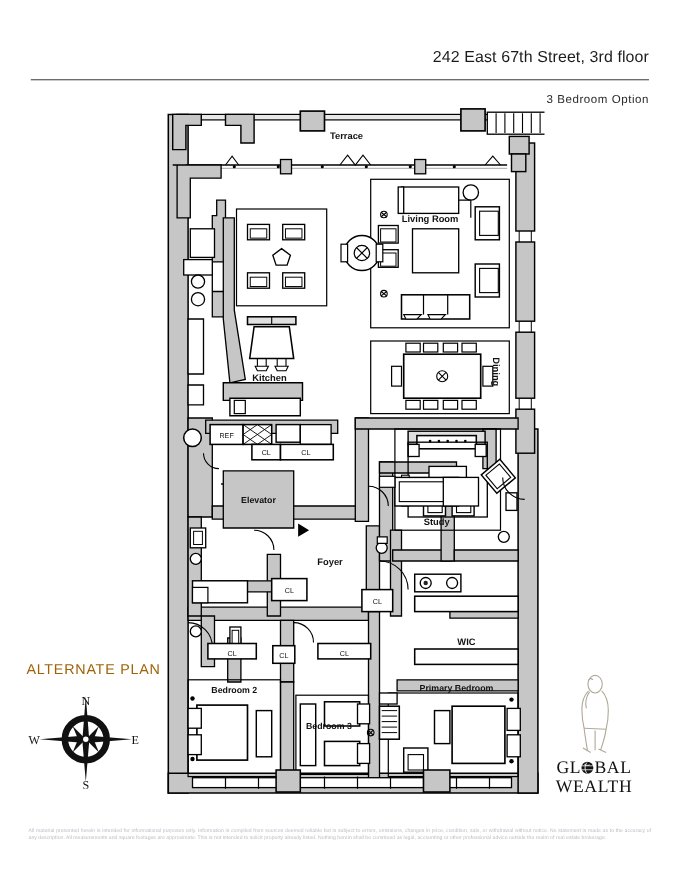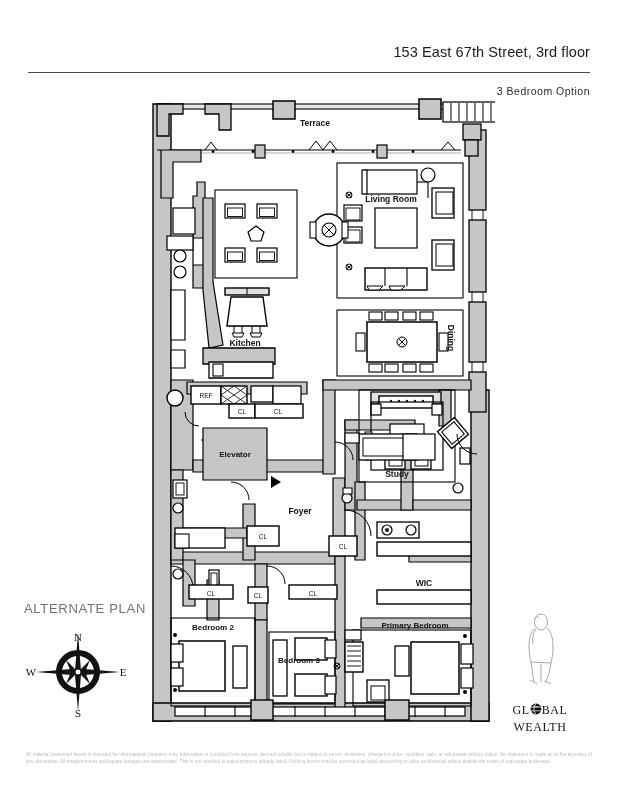"153 East 67th Street, 3rd" div { text: 153 -> 242 }
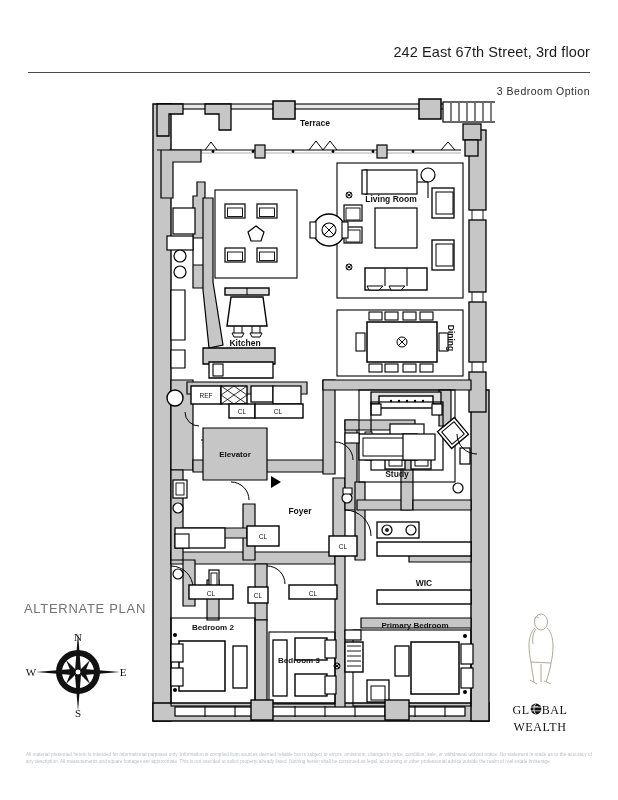"ALTERNATE PLAN" #alt-plan-label { color: #737373 -> #a16207 }
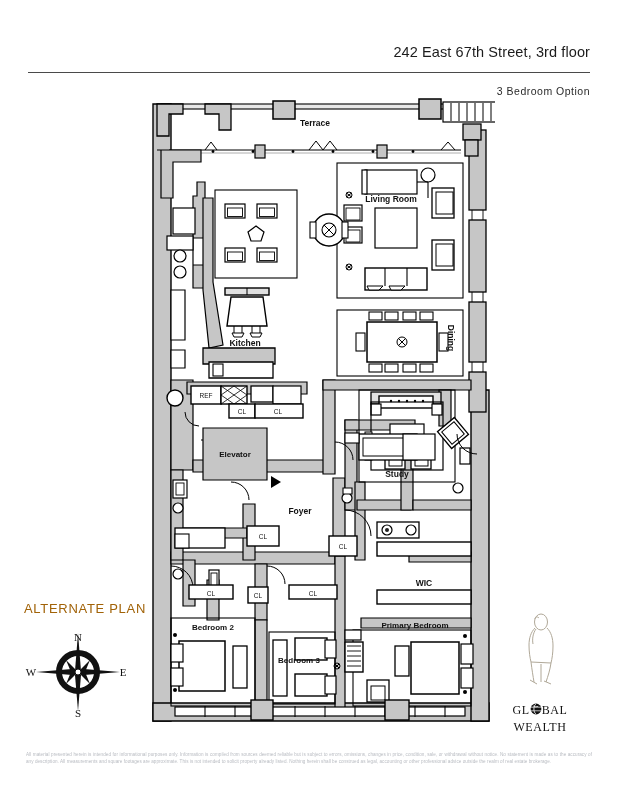"GL BAL" #logo-name { font-size: 12px -> 16px; margin-top: 16px -> 4px }
